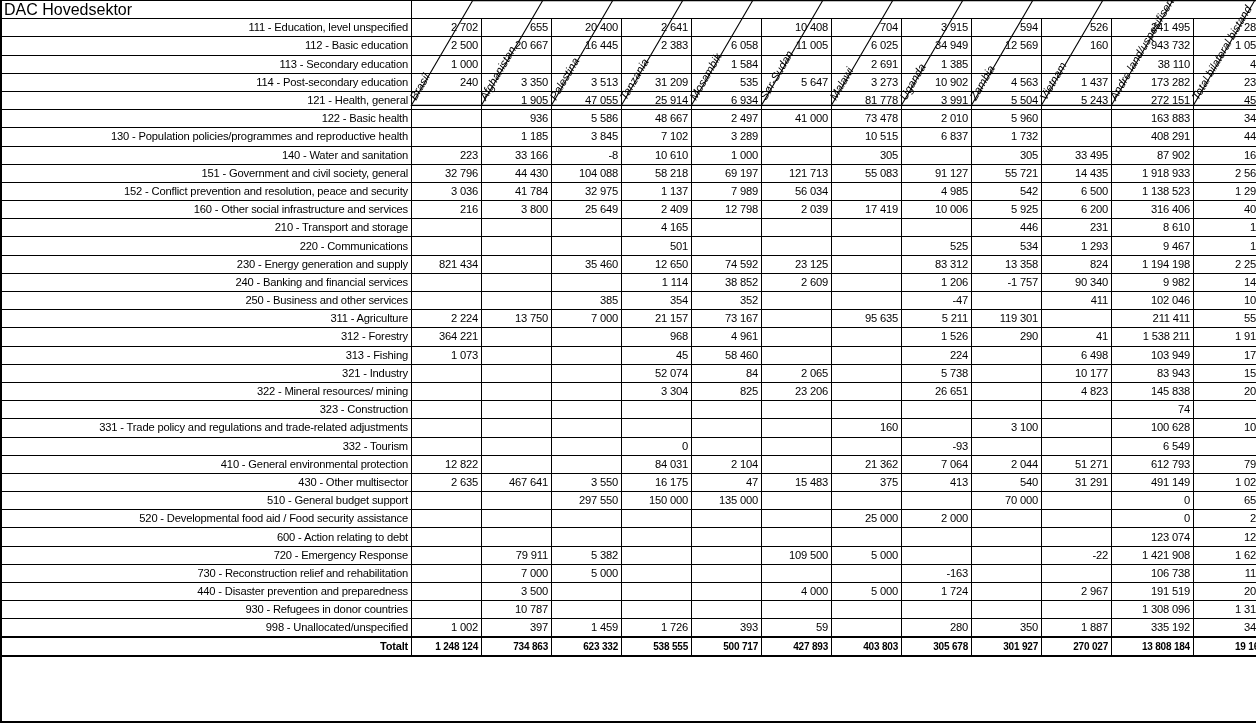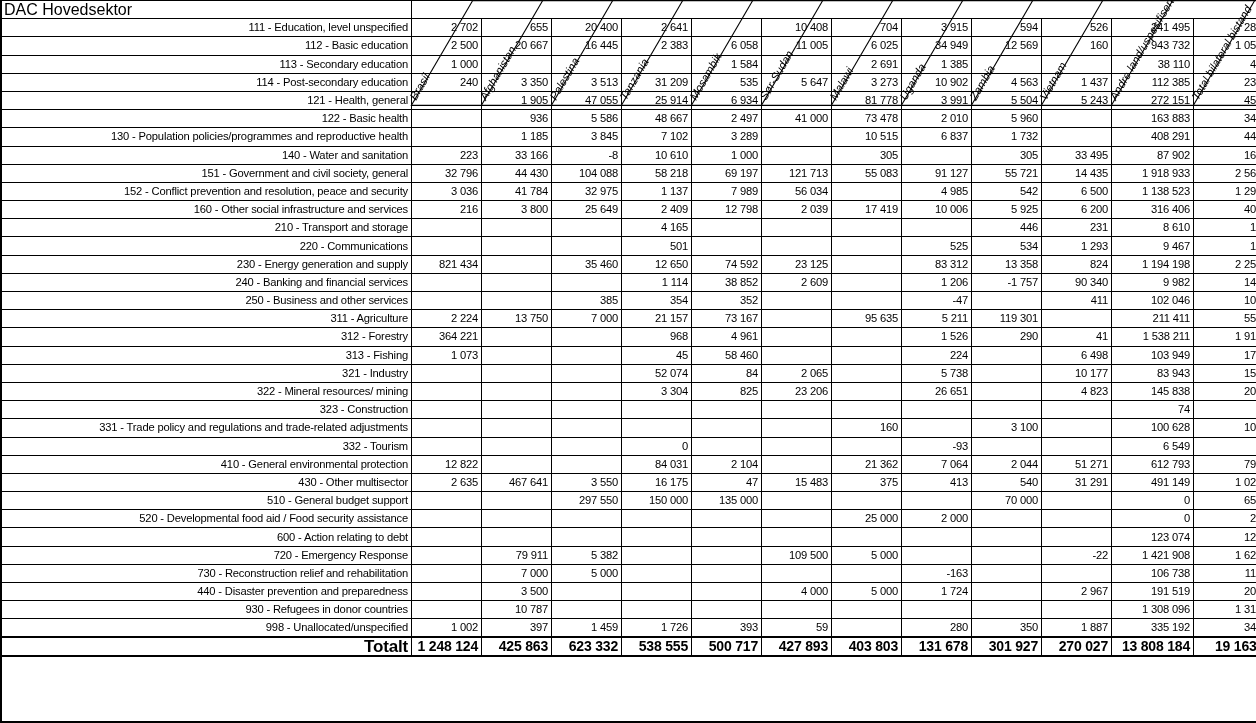"112 385" td.num-cell { text: 112 385 -> 173 282 }
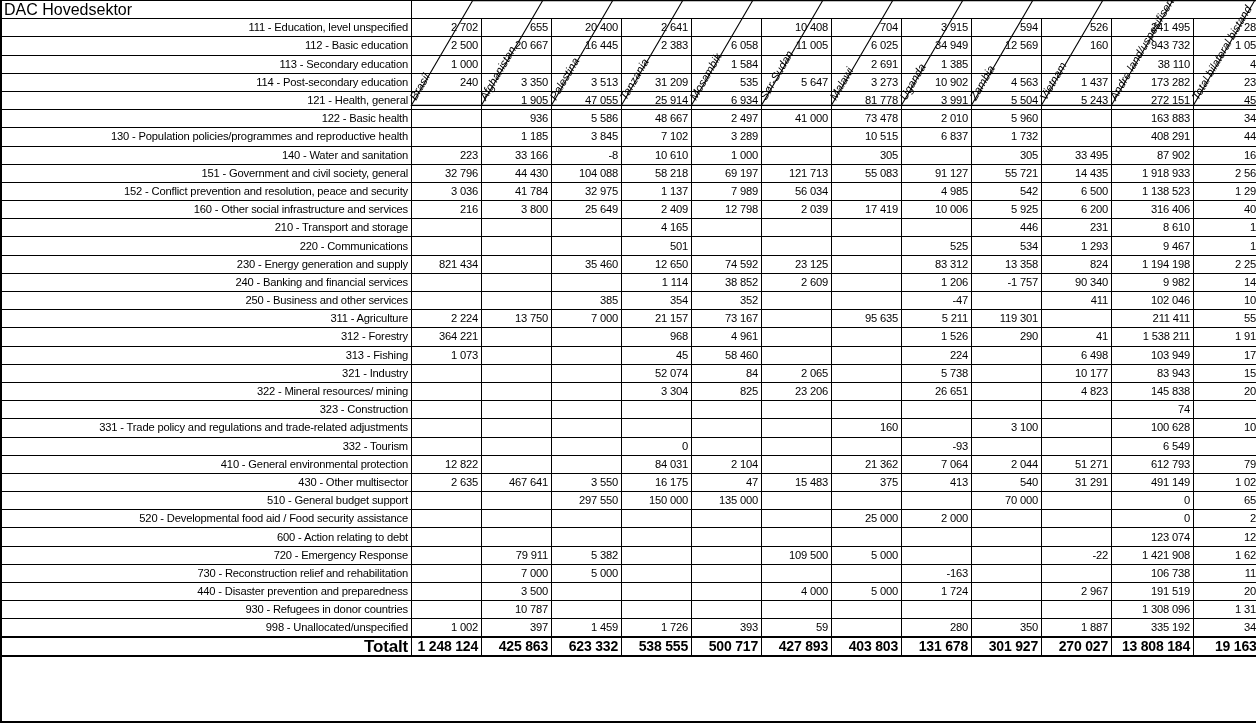"Totalt" tr.total-row td.label-cell { font-size: 17px -> 11px }
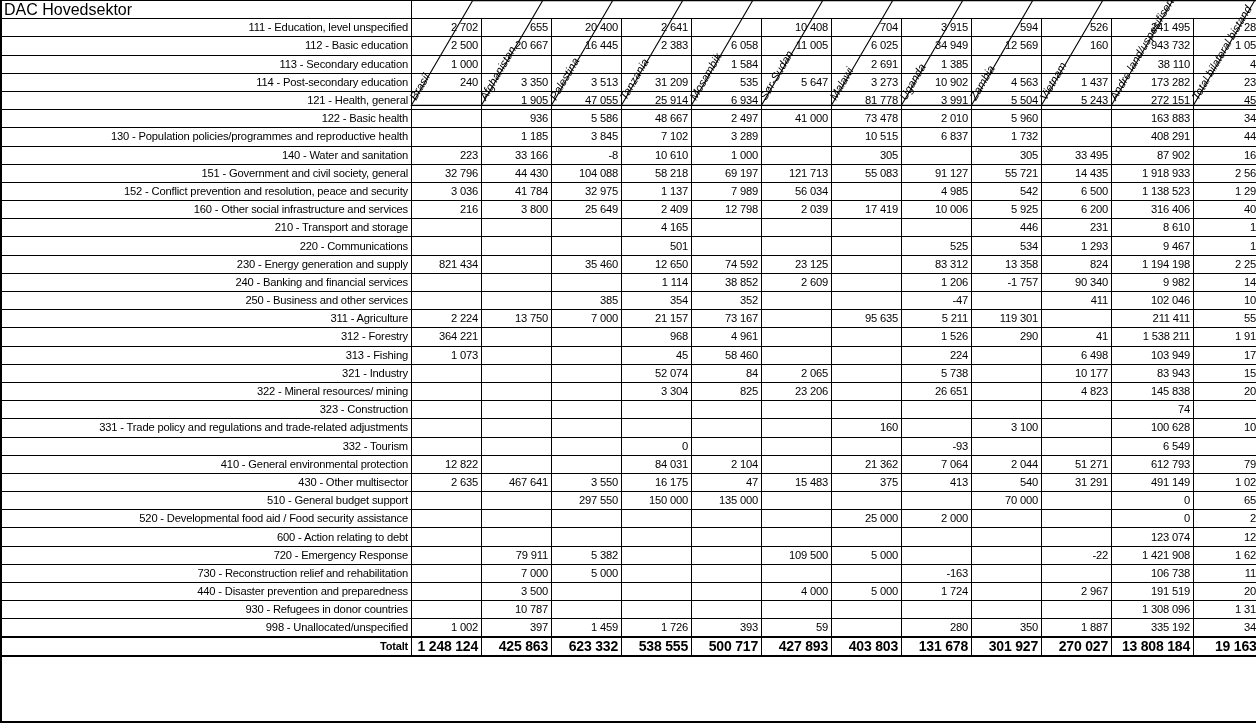"1 248 124" tr.total-row td { font-size: 14px -> 10px }
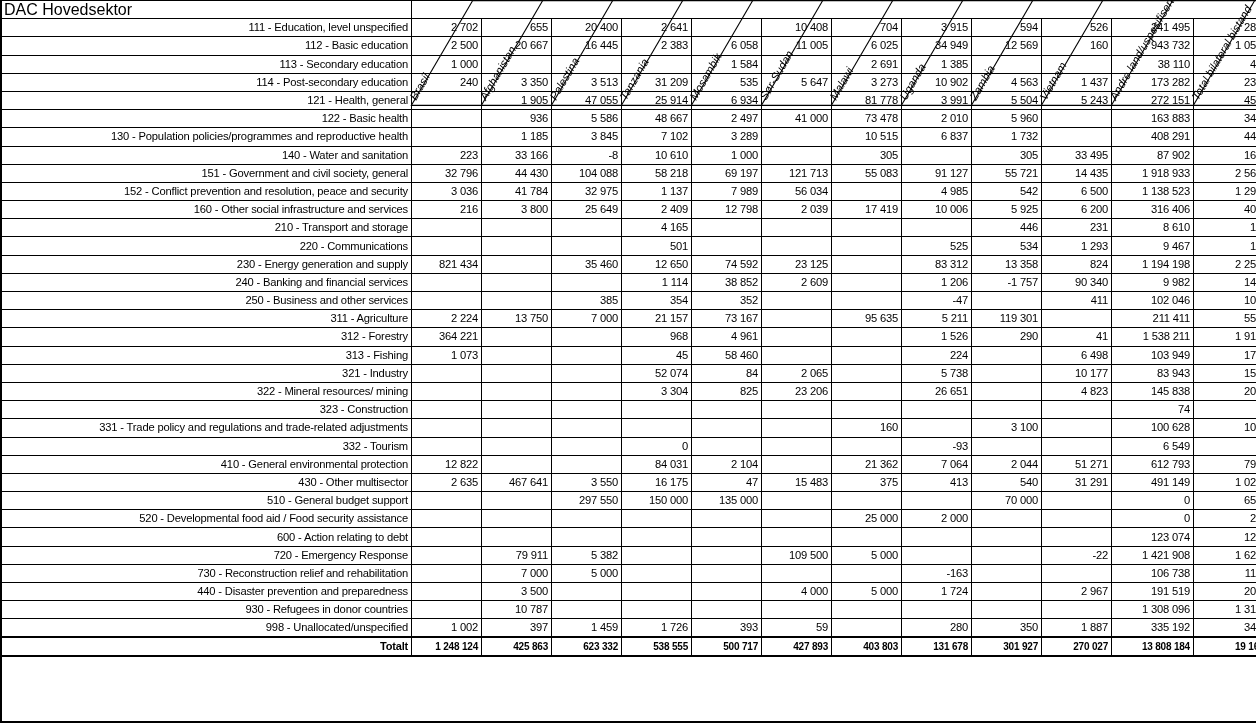"425 863" td.num-cell { text: 425 863 -> 734 863 }
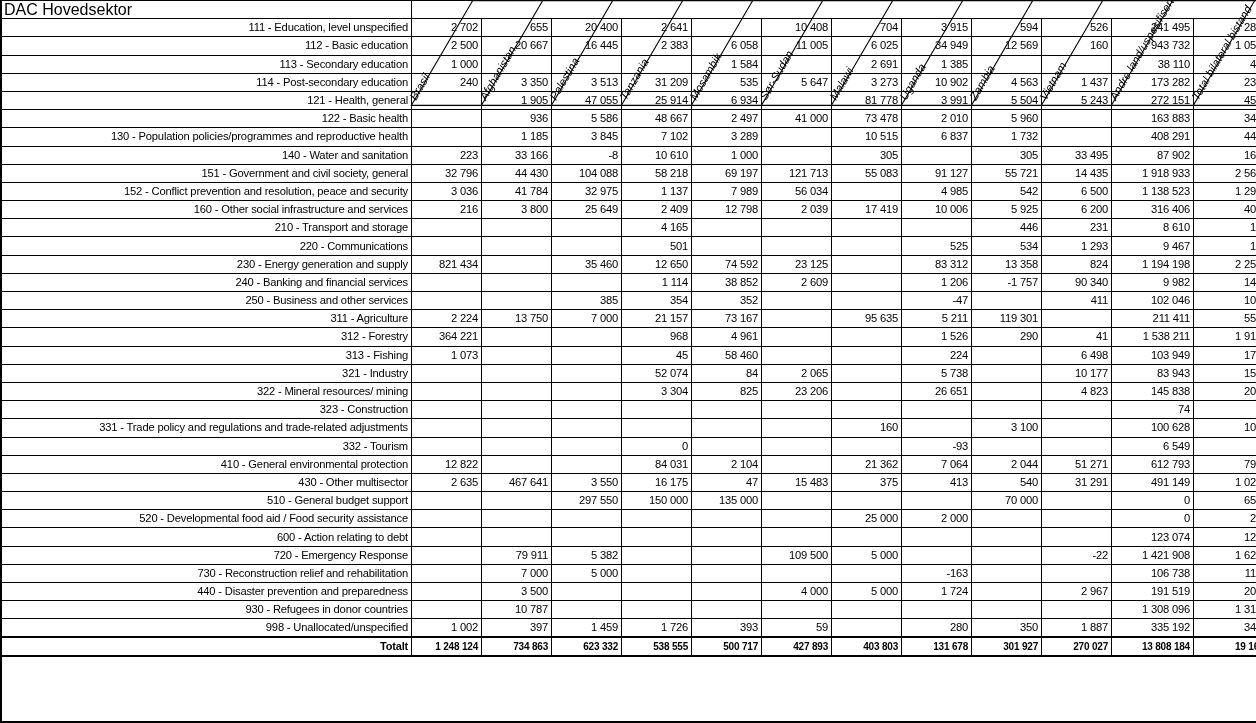"131 678" td.num-cell { text: 131 678 -> 305 678 }
